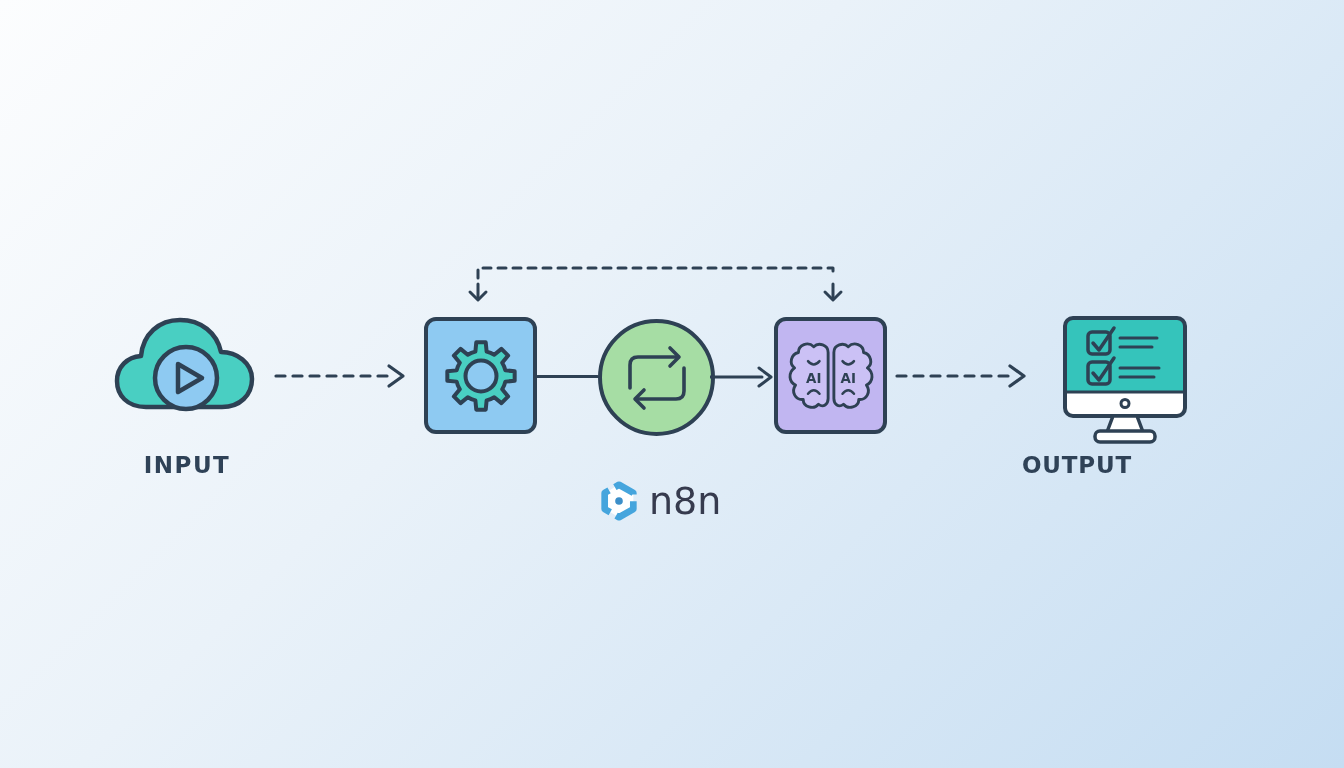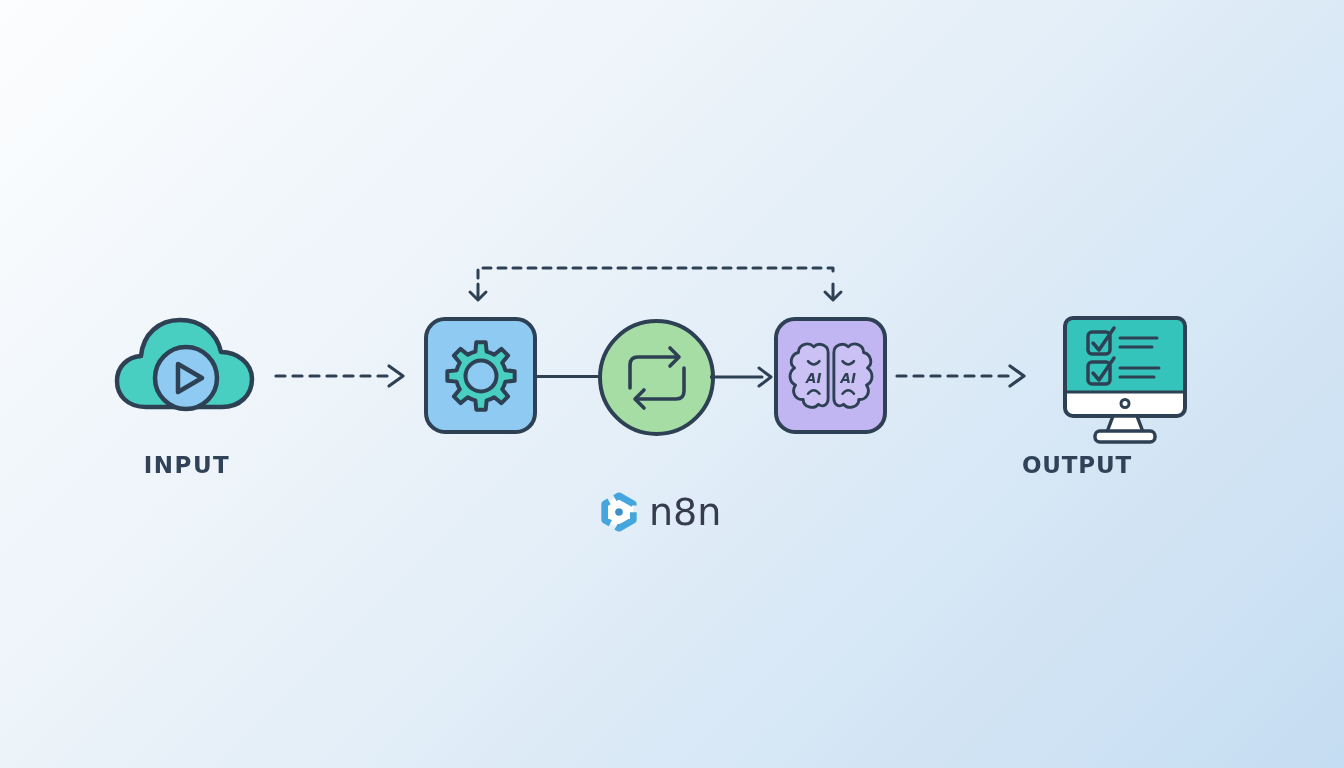"AI" .box-node { border-radius: 21px -> 12px; font-style: italic -> none }
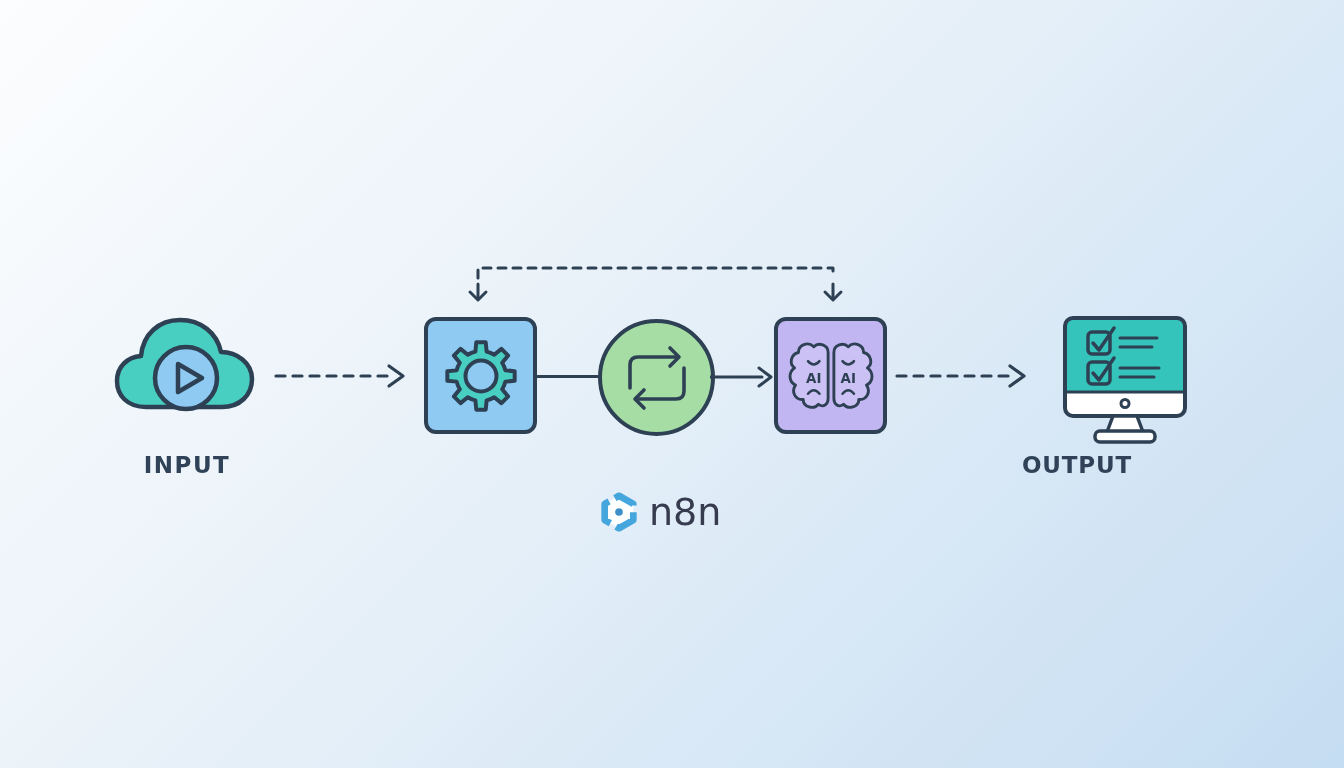"n8n" div.abs { top: 491px -> 480px }
